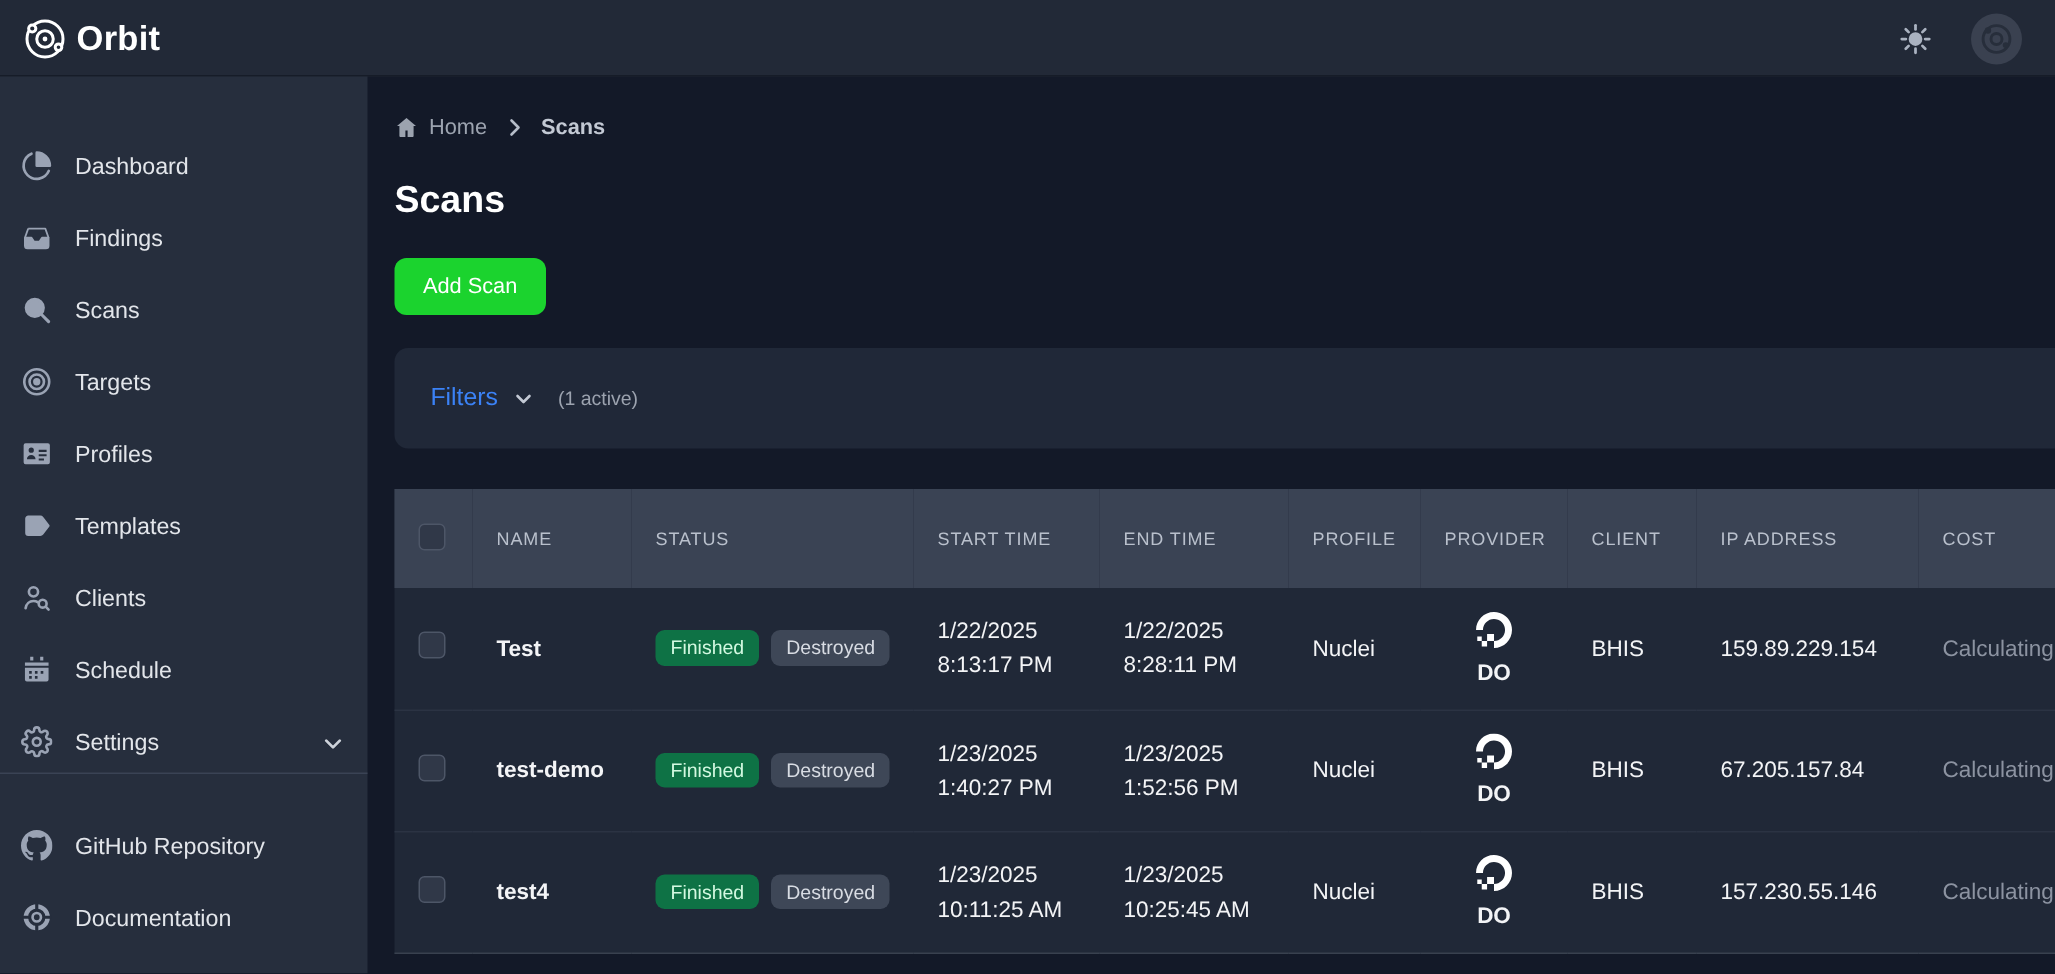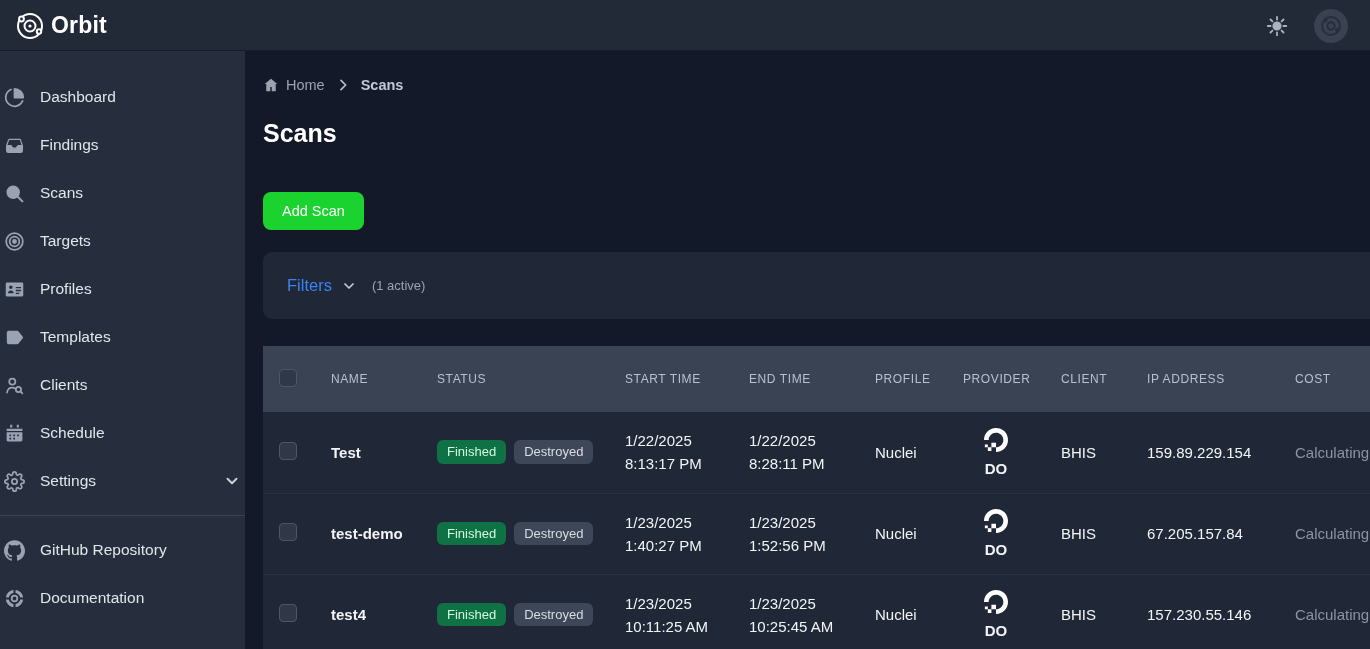"Dashboard" .nav-item { align-items: center -> flex-end; padding: 0 4px -> 0 14px }
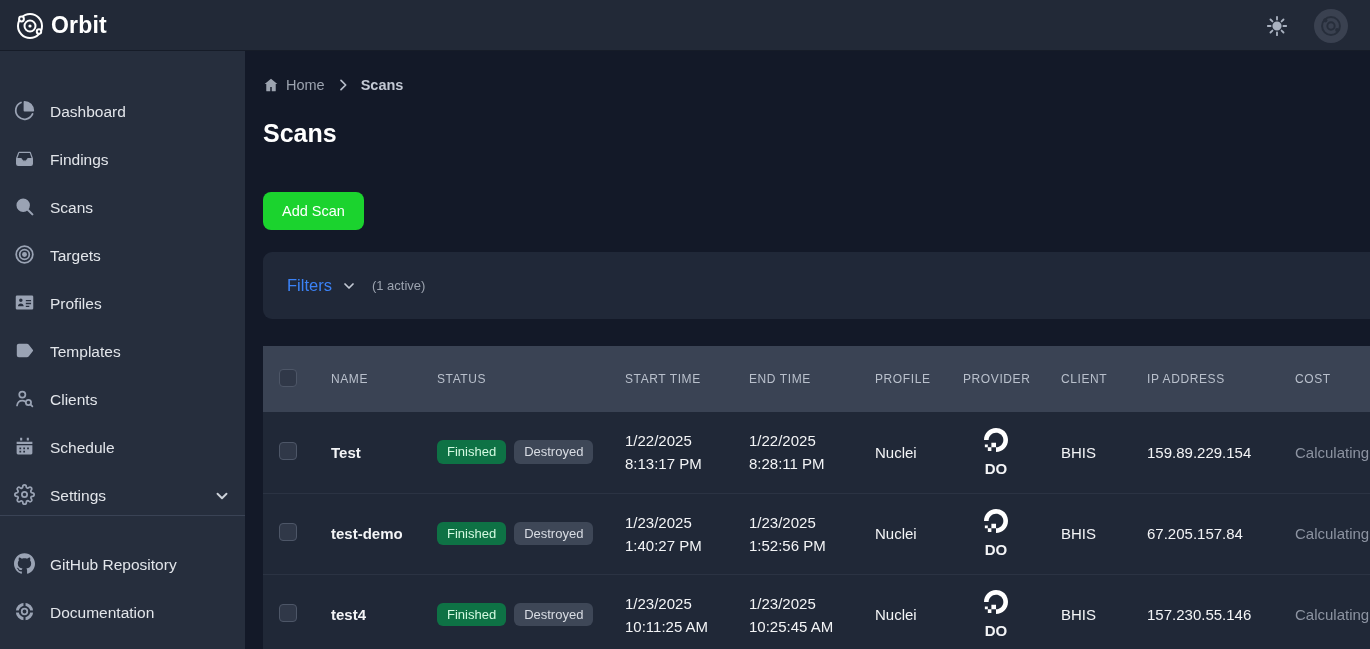"Add Scan" .btn-green { margin-top: 20px -> none }
